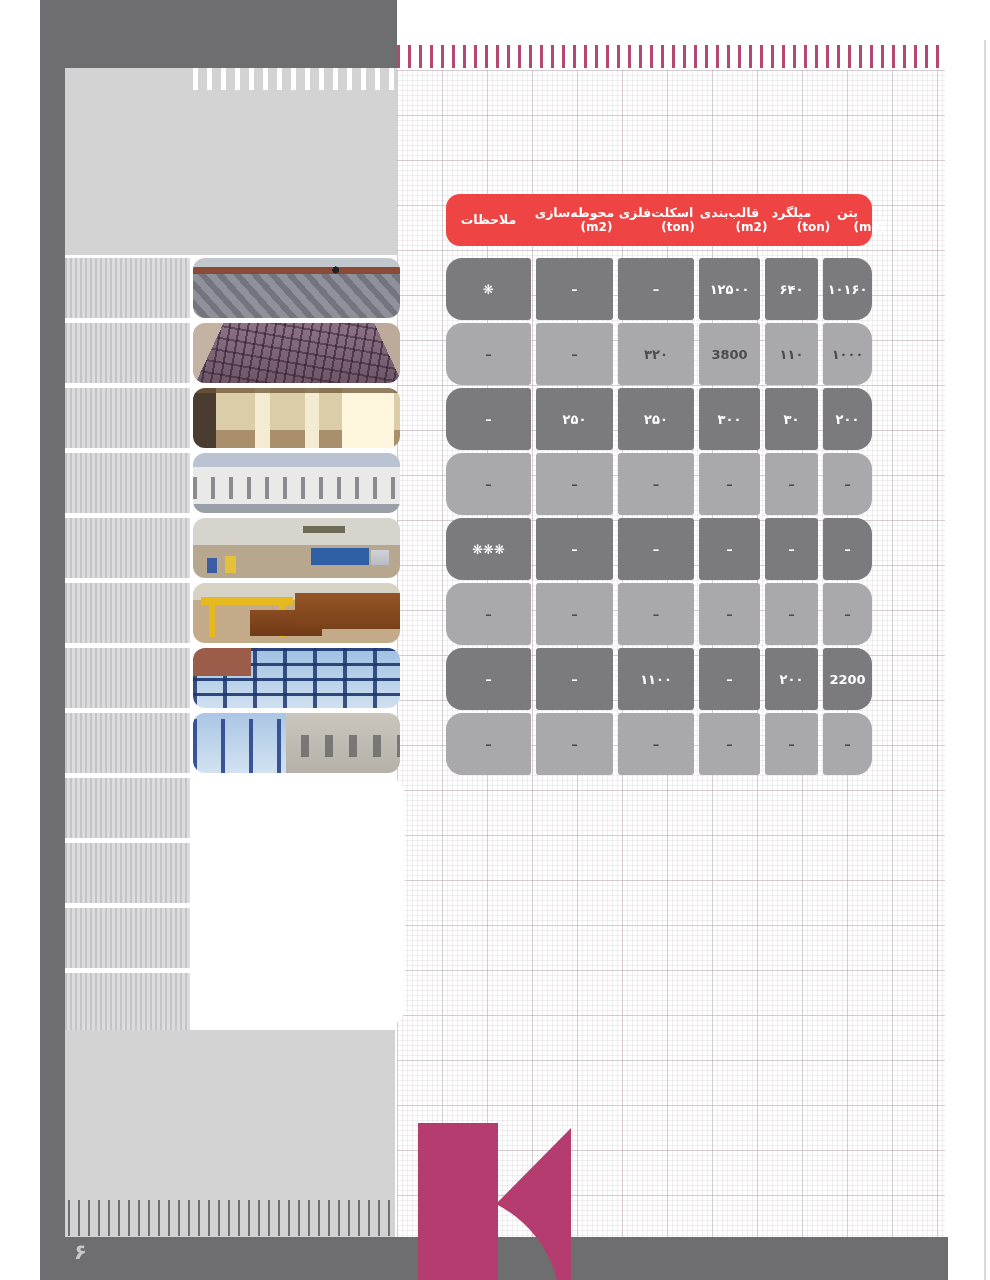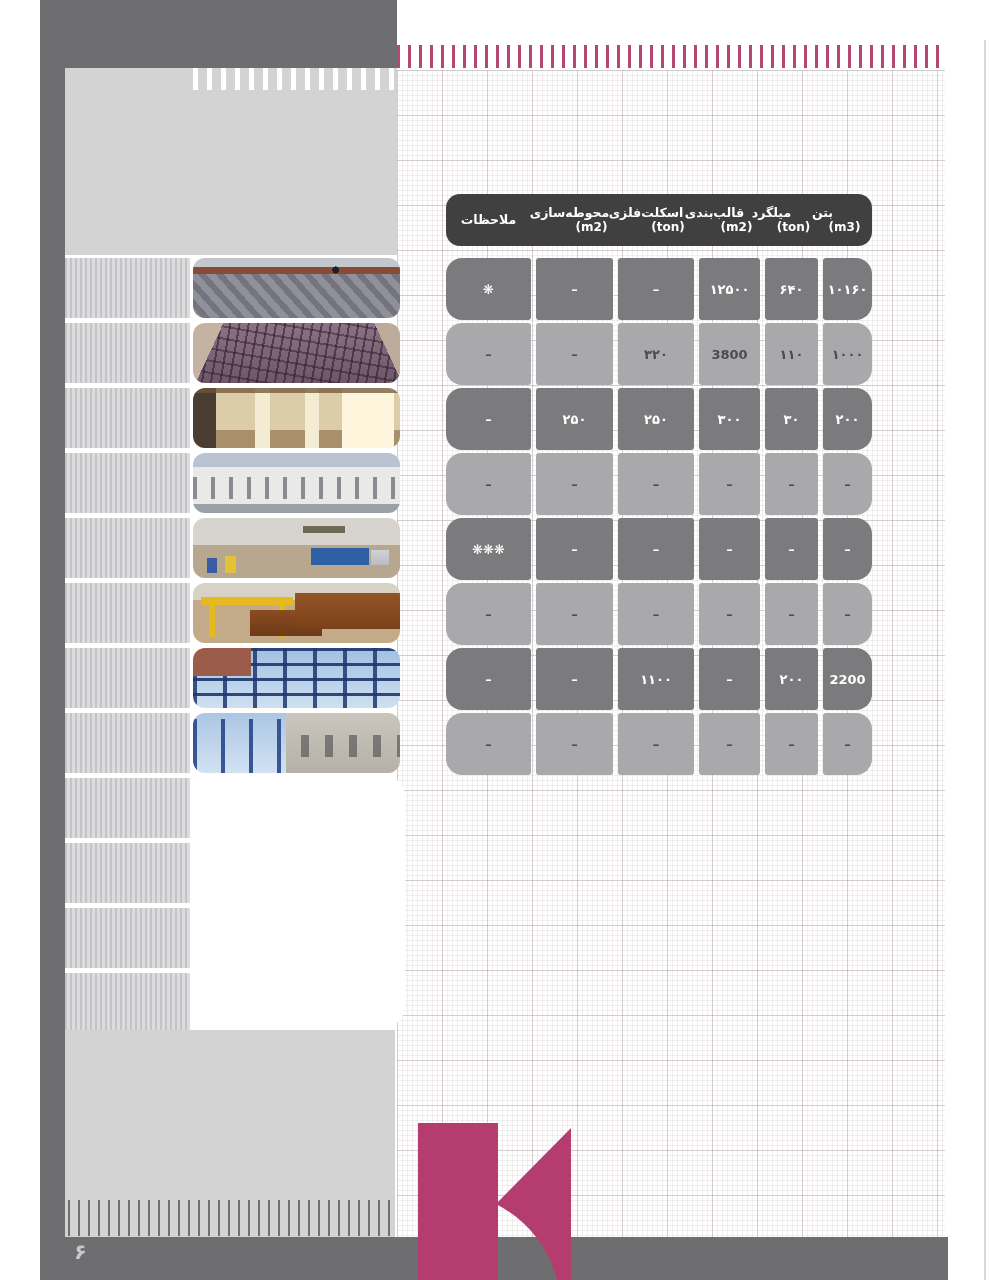"ملاحظات" .thead { background: #404040 -> #ef4444; gap: none -> 5px }
